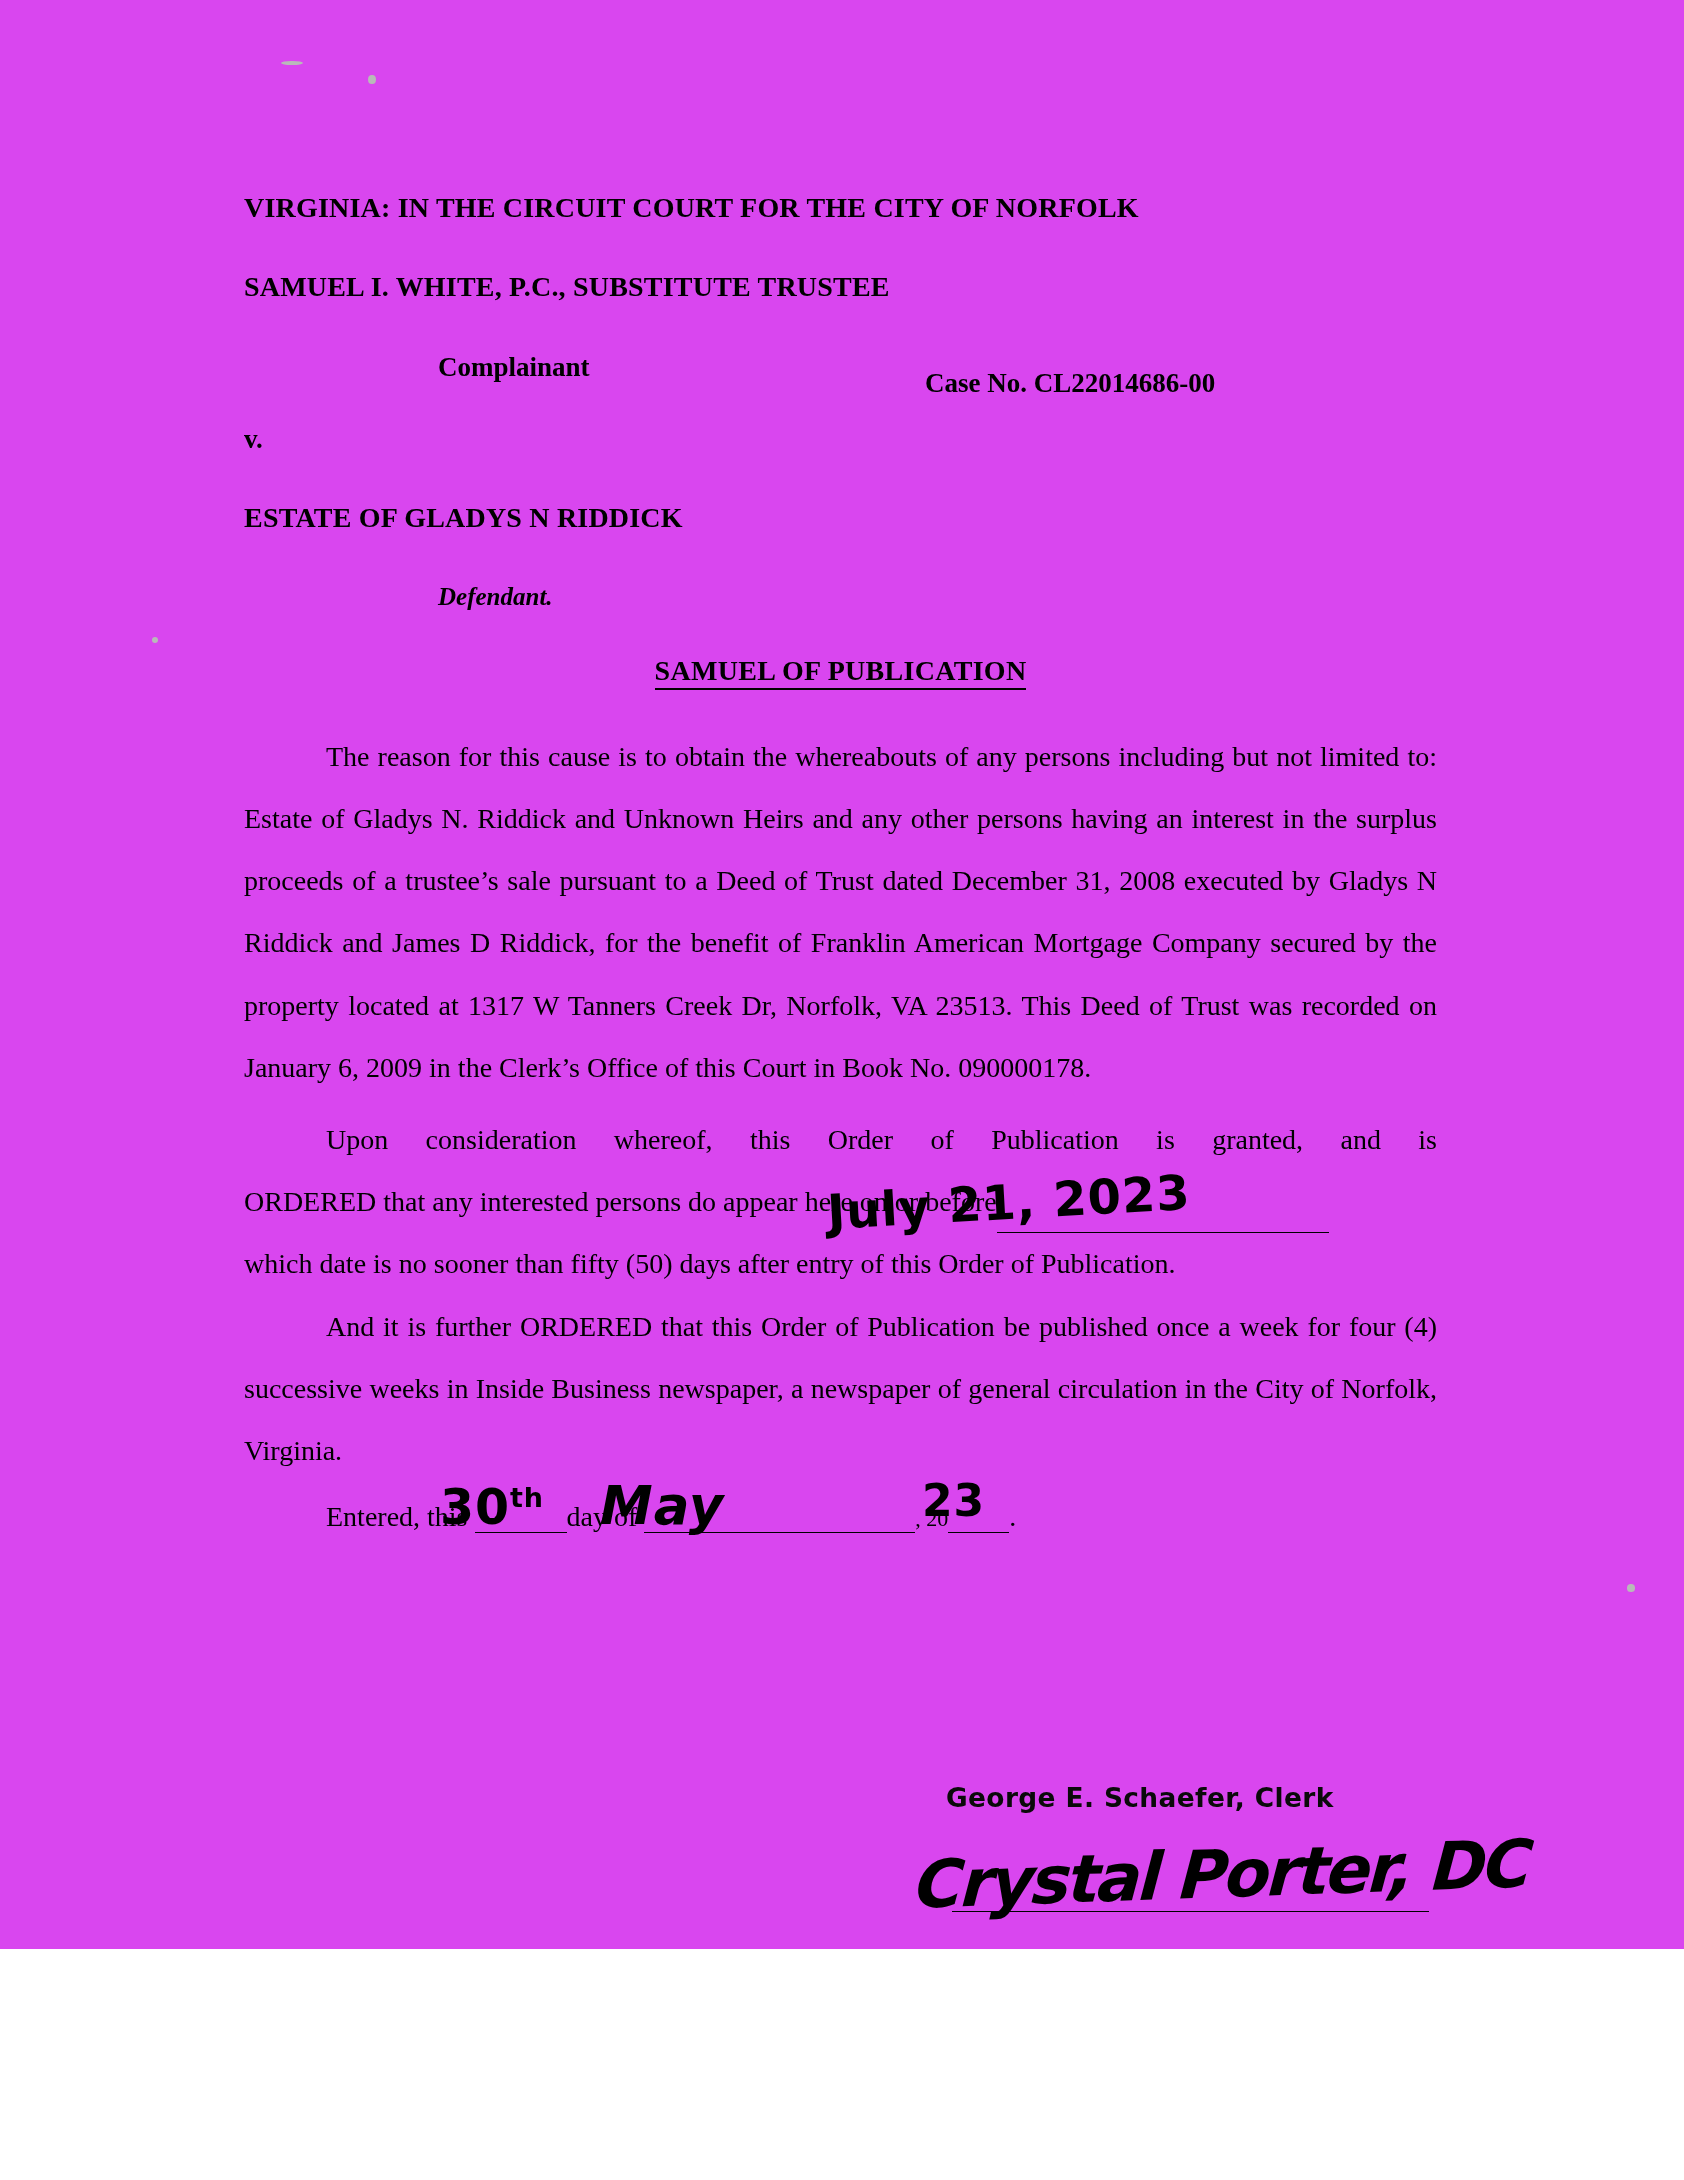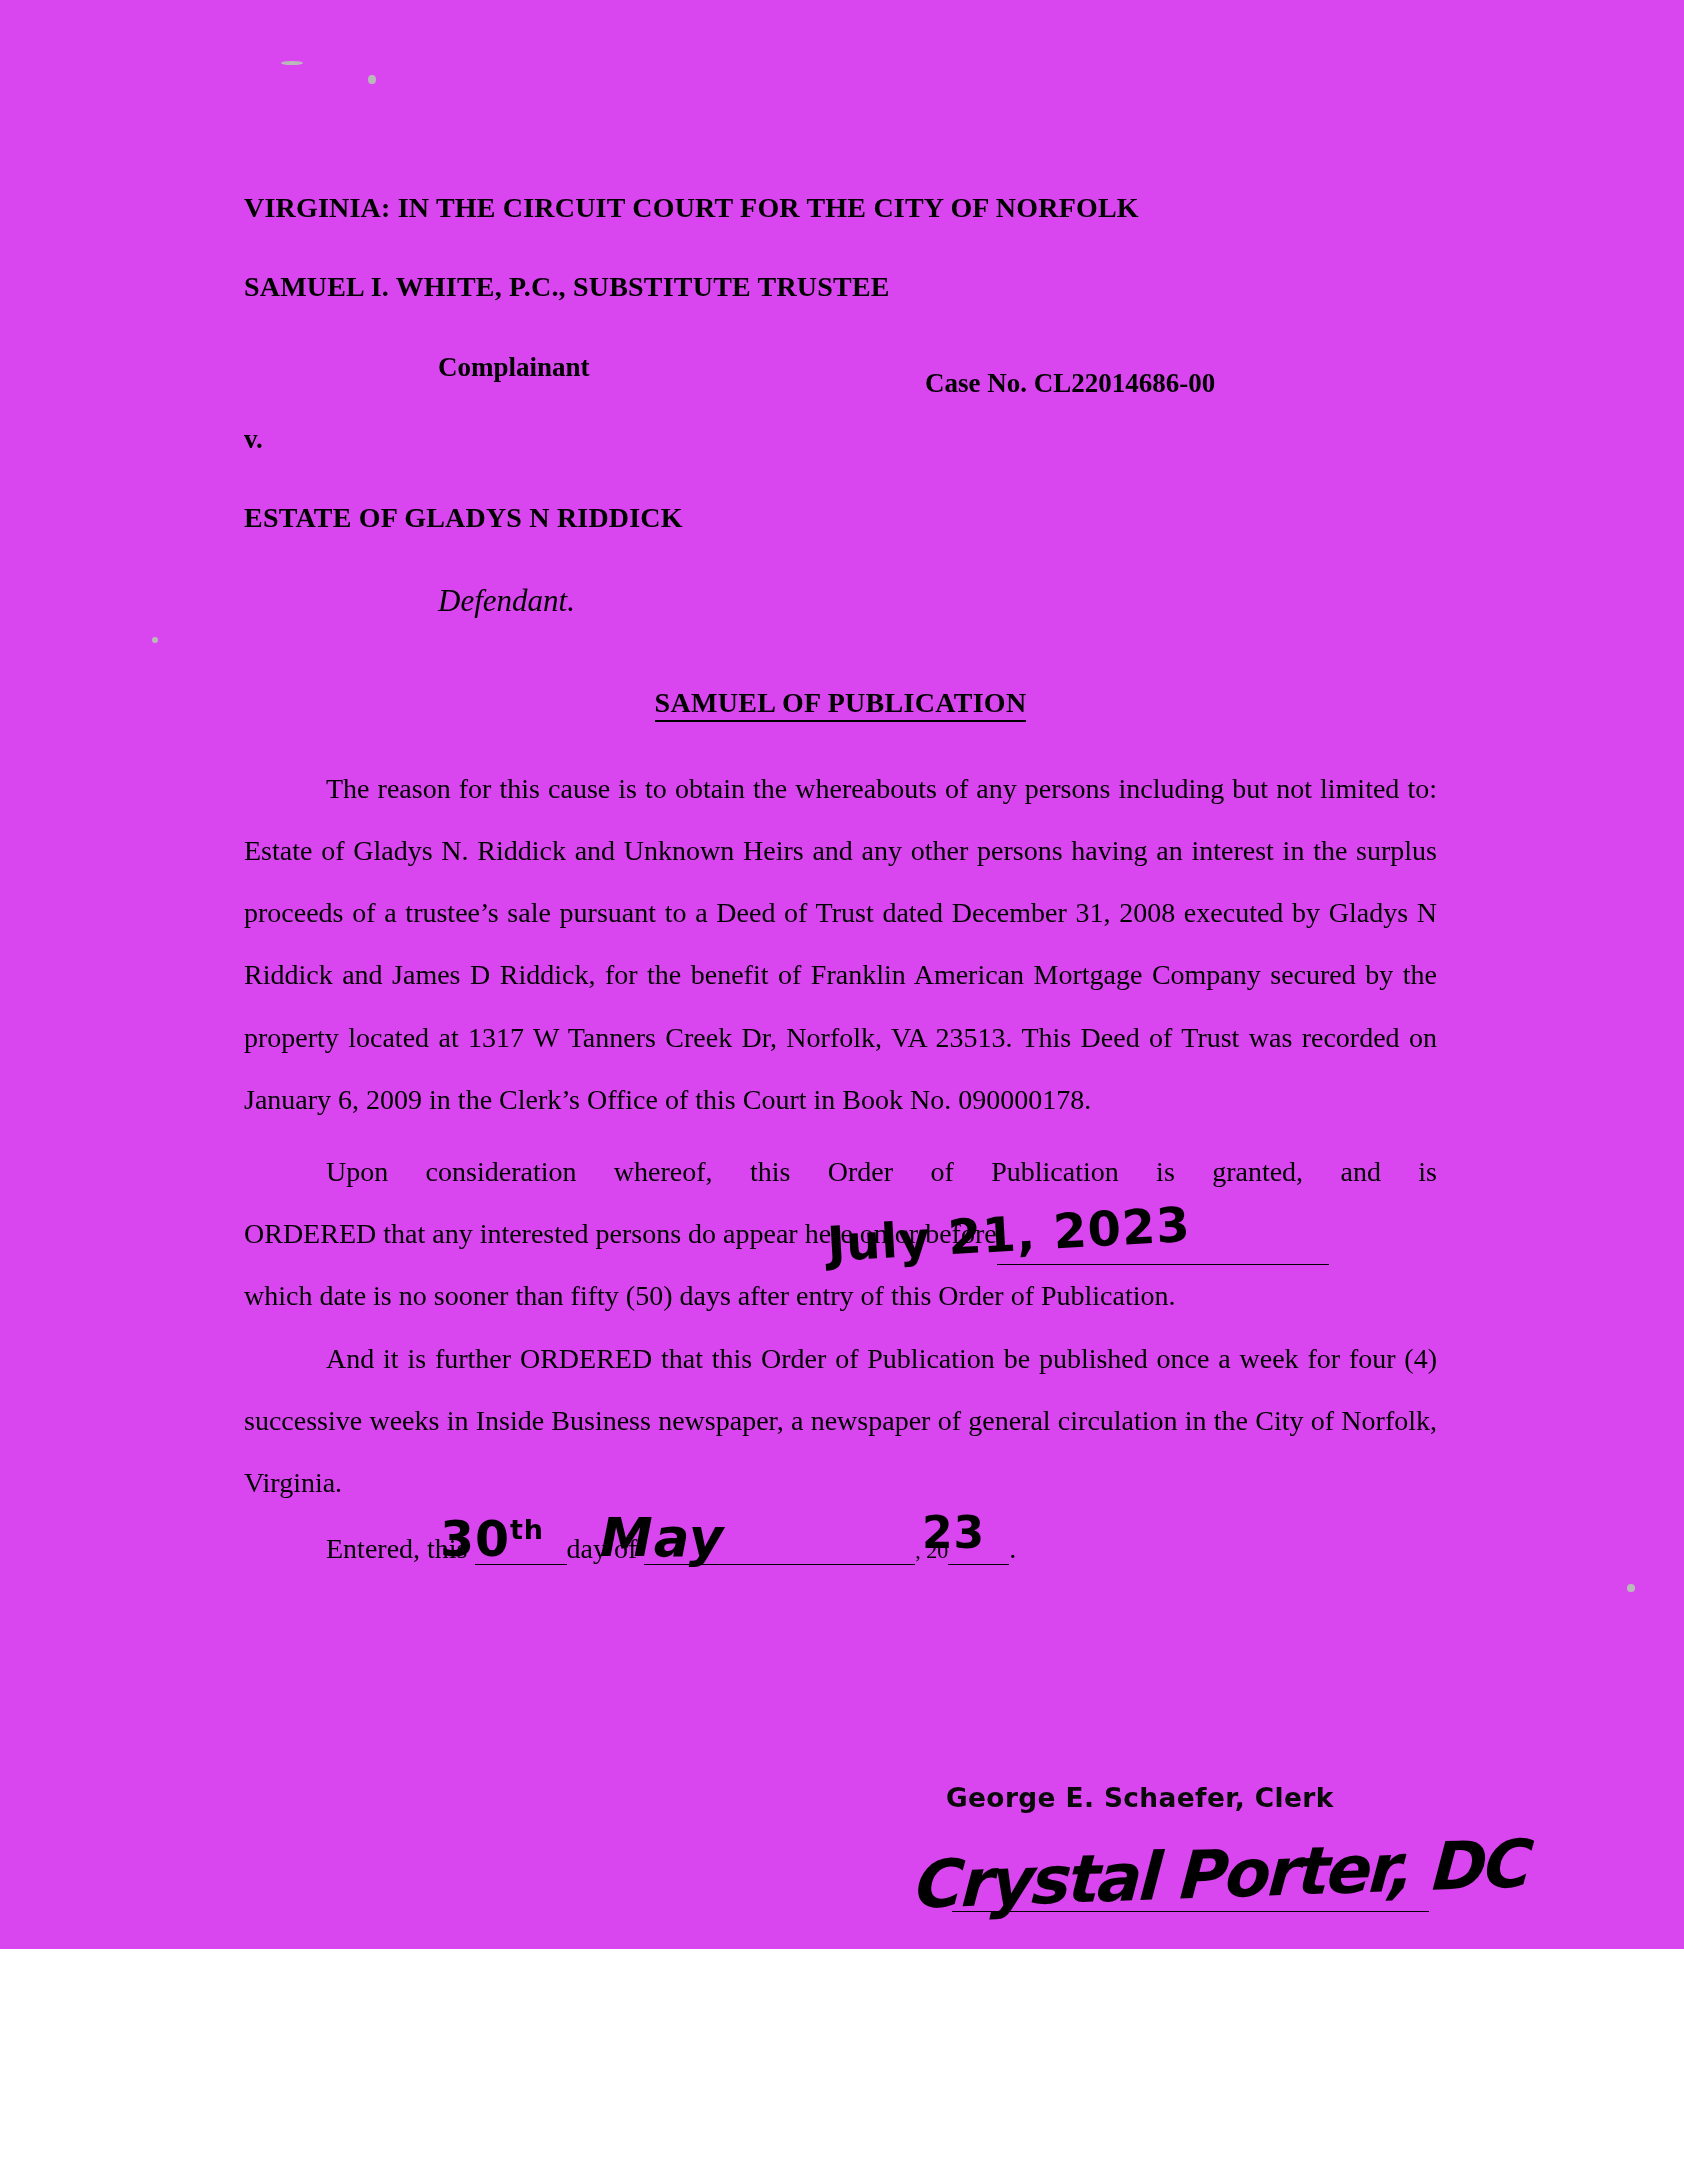"Defendant." .defendant-label { font-size: 31px -> 25px; font-weight: normal -> bold; margin-bottom: 68px -> 44px }
